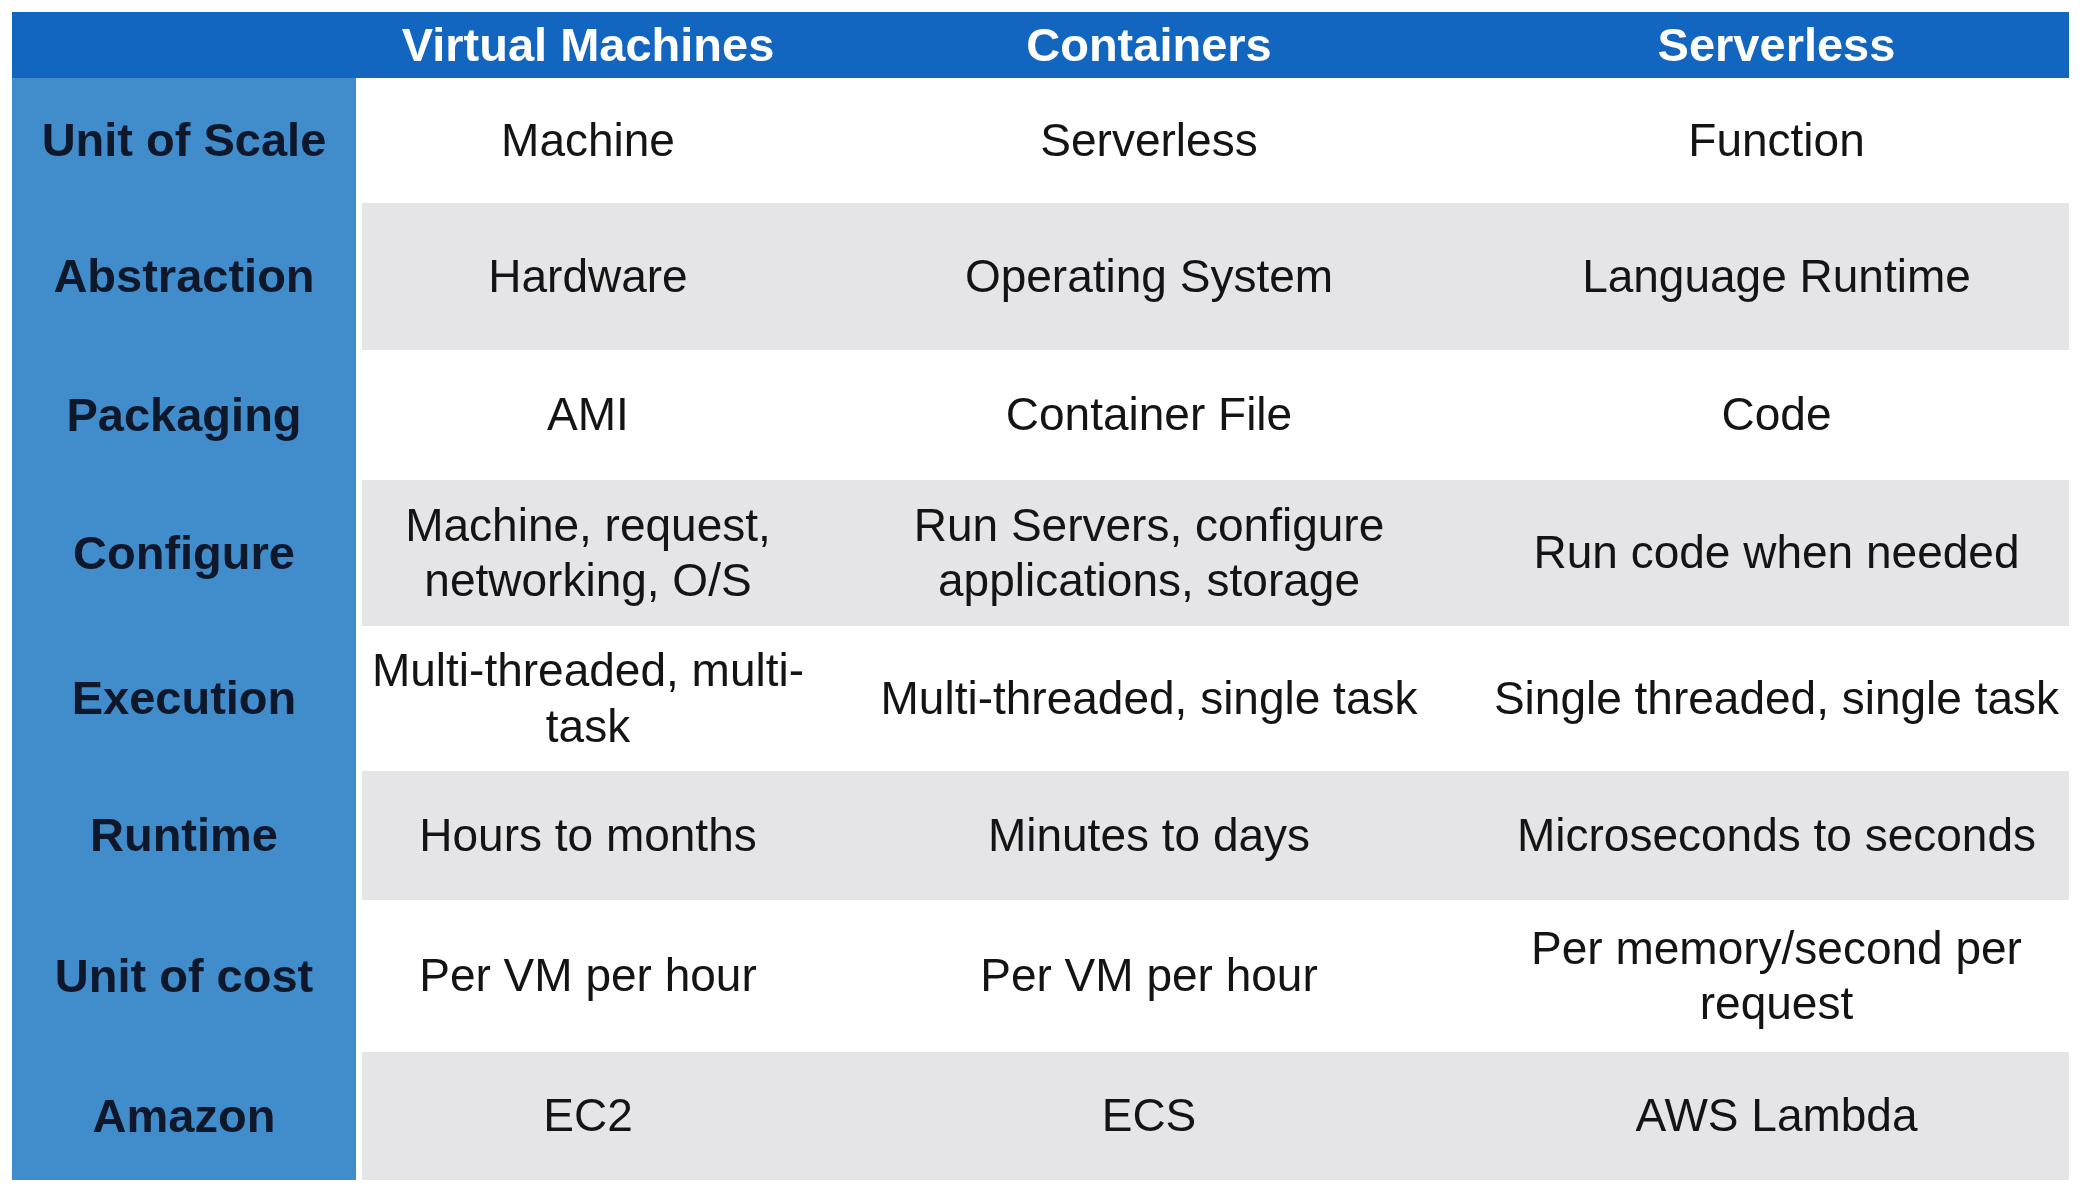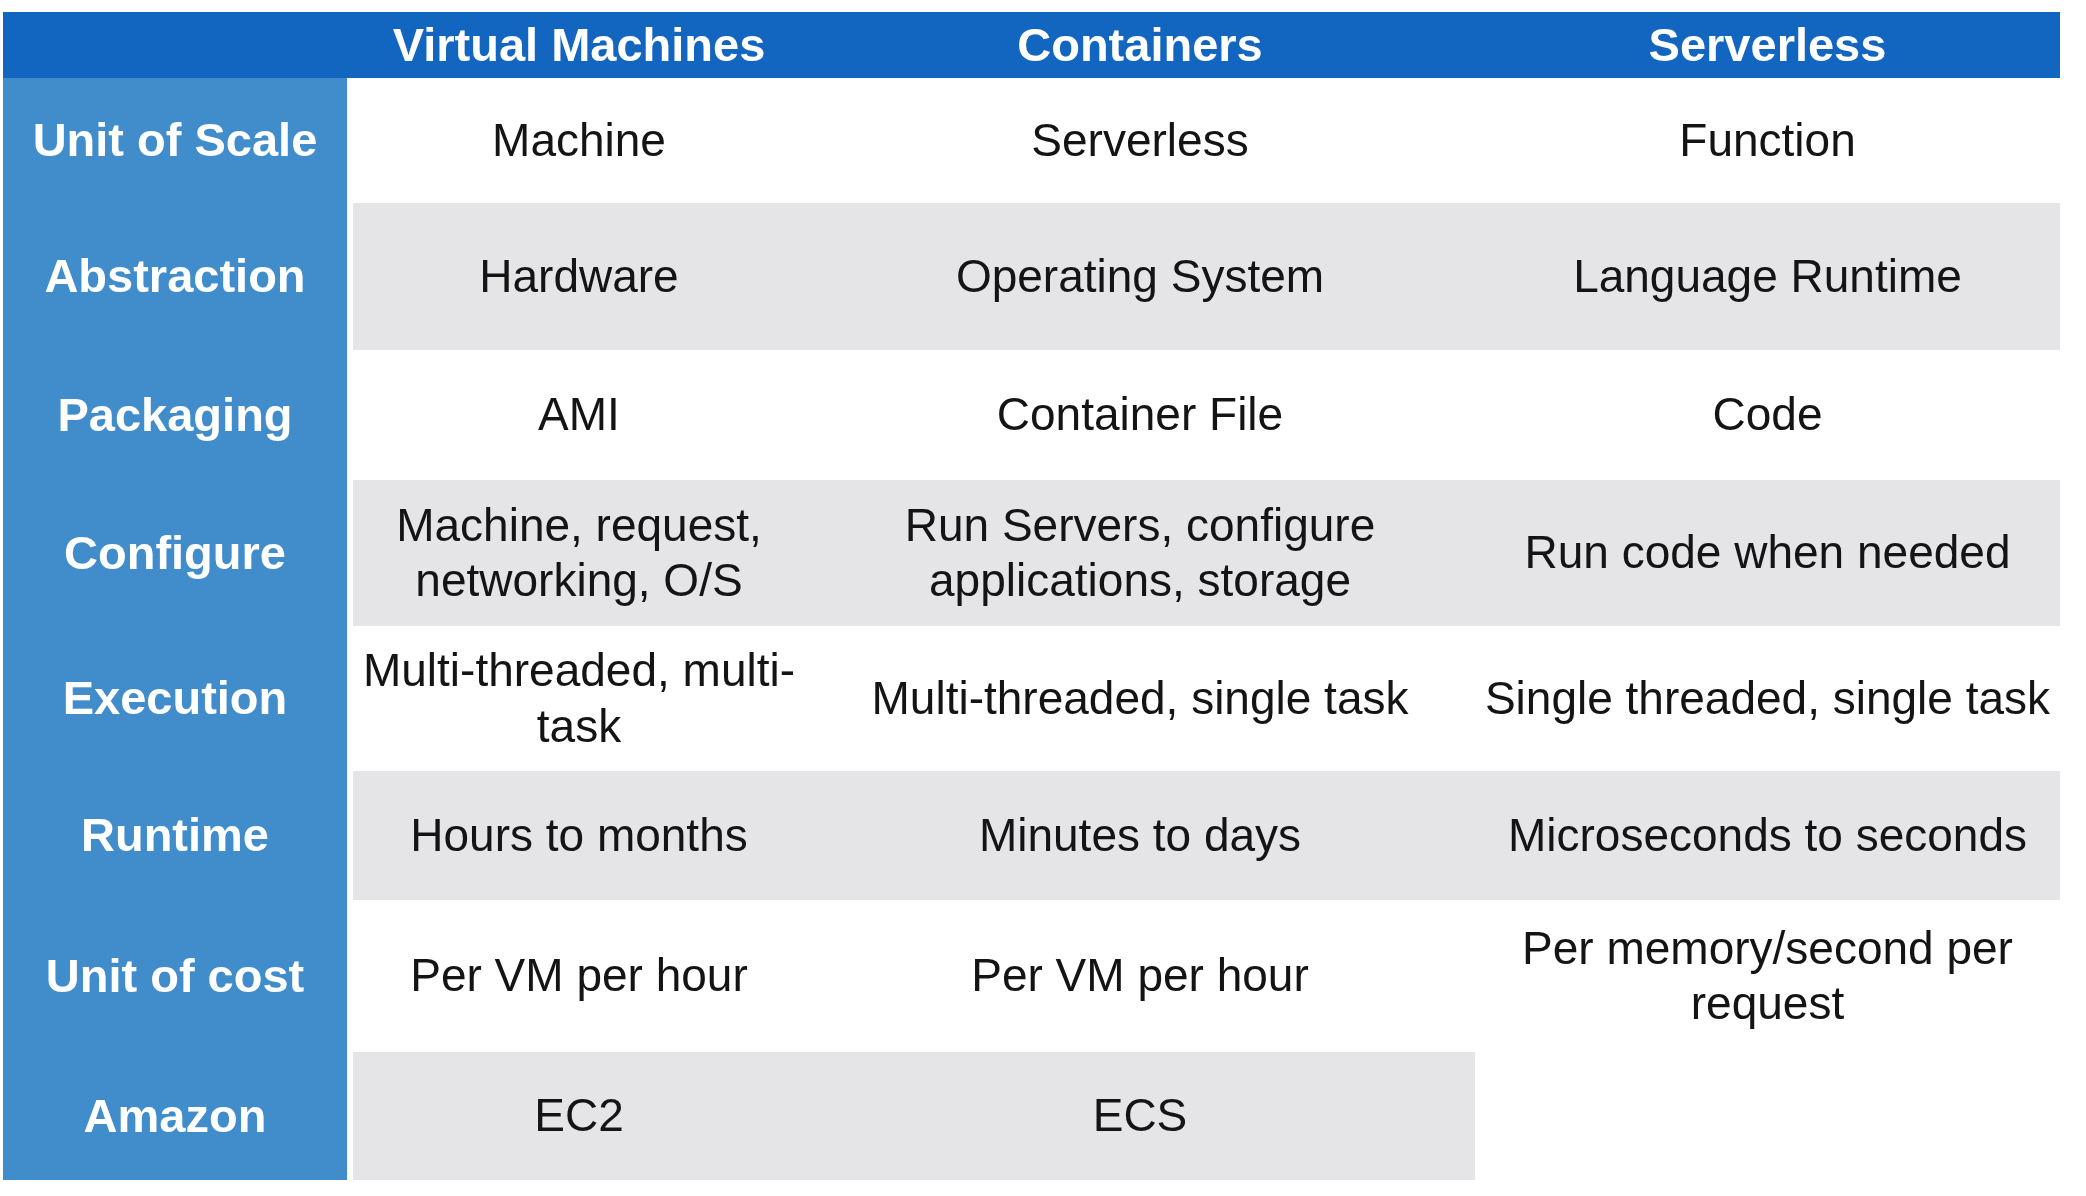"Virtual Machines" .cmp-table { left: 3px -> 12px }
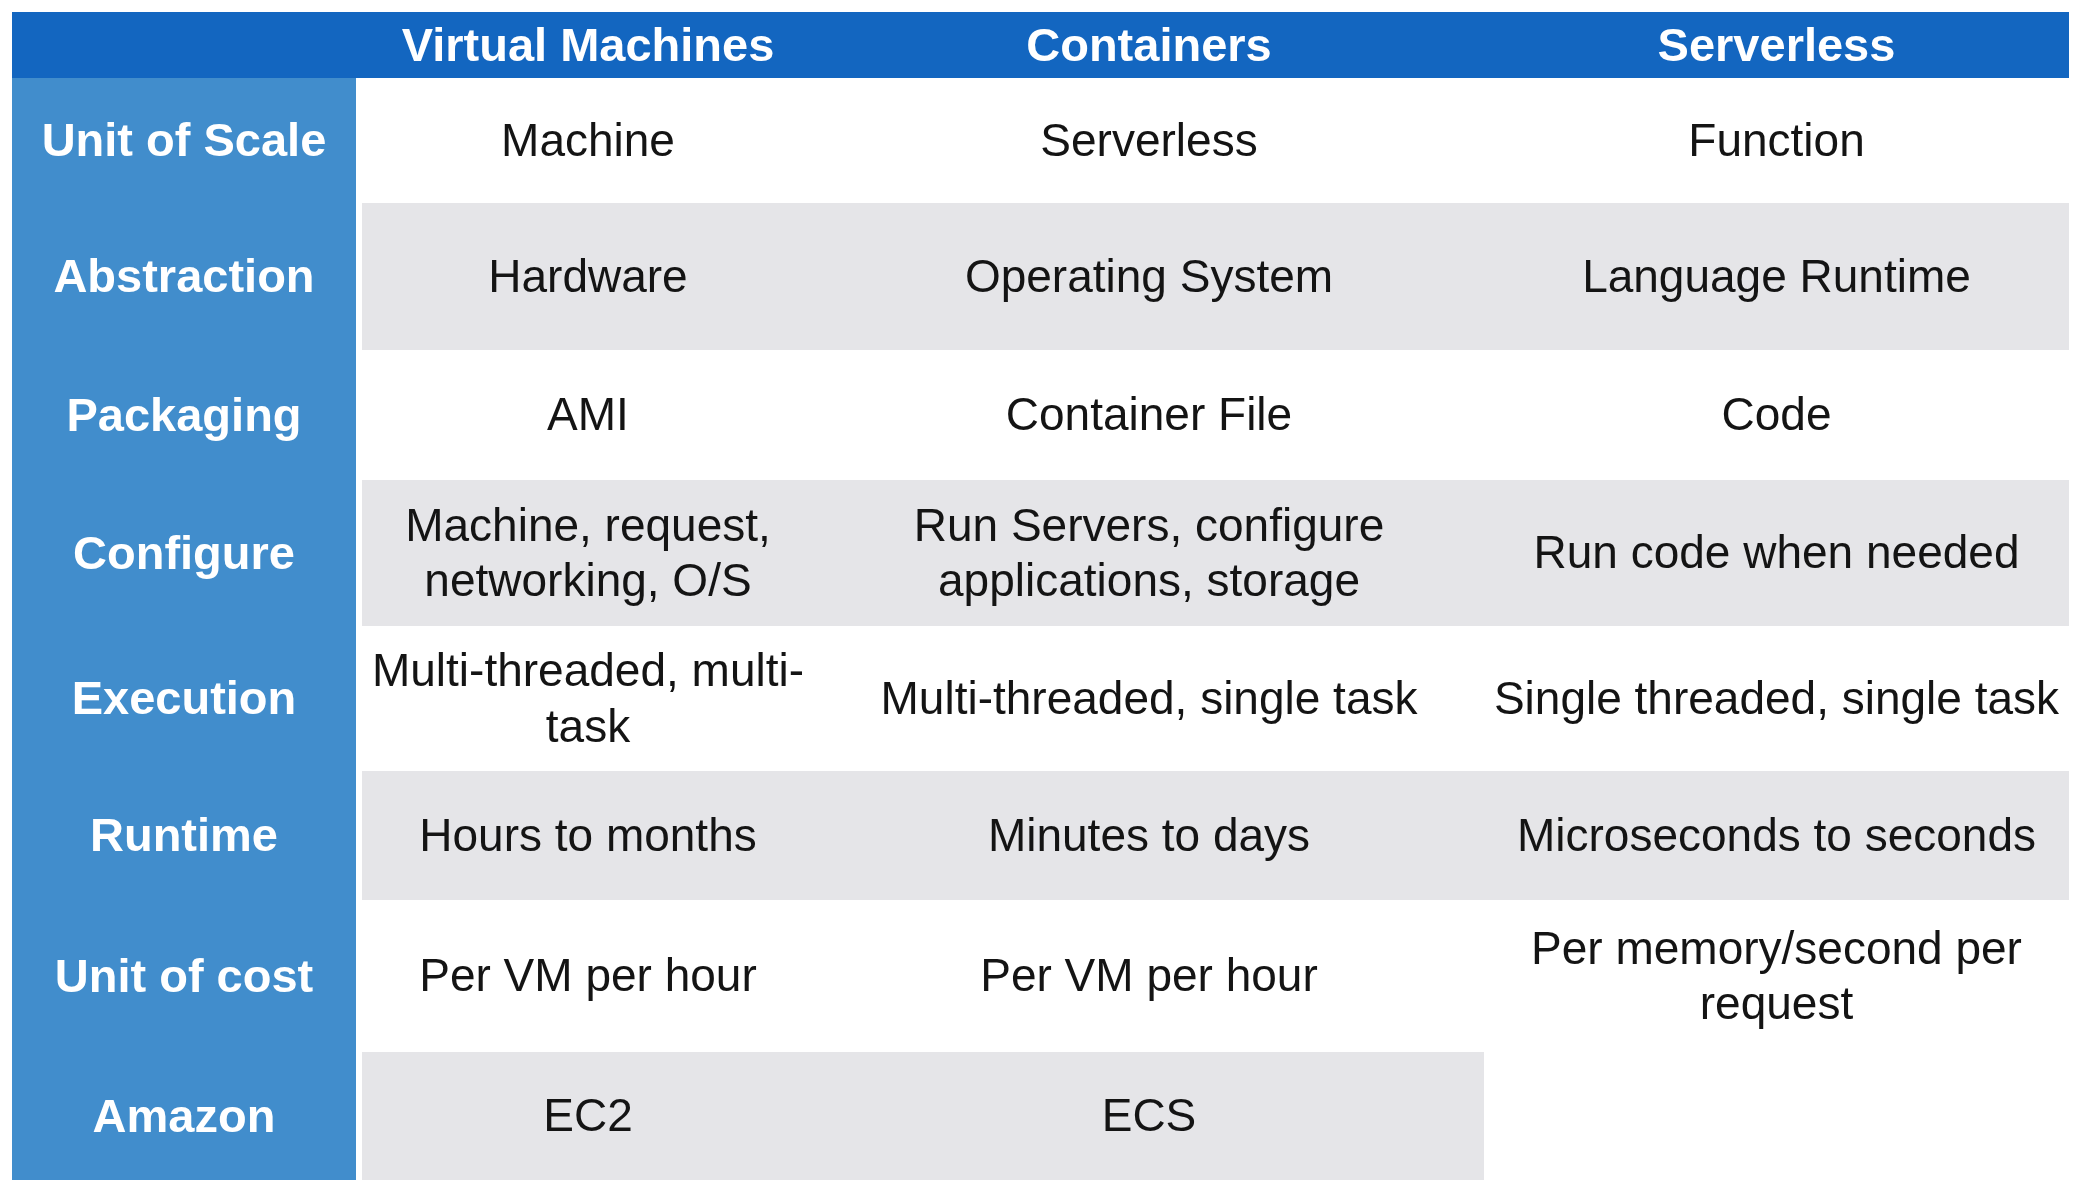"Unit of Scale" .rowlabel { color: #ffffff -> #0f172a }
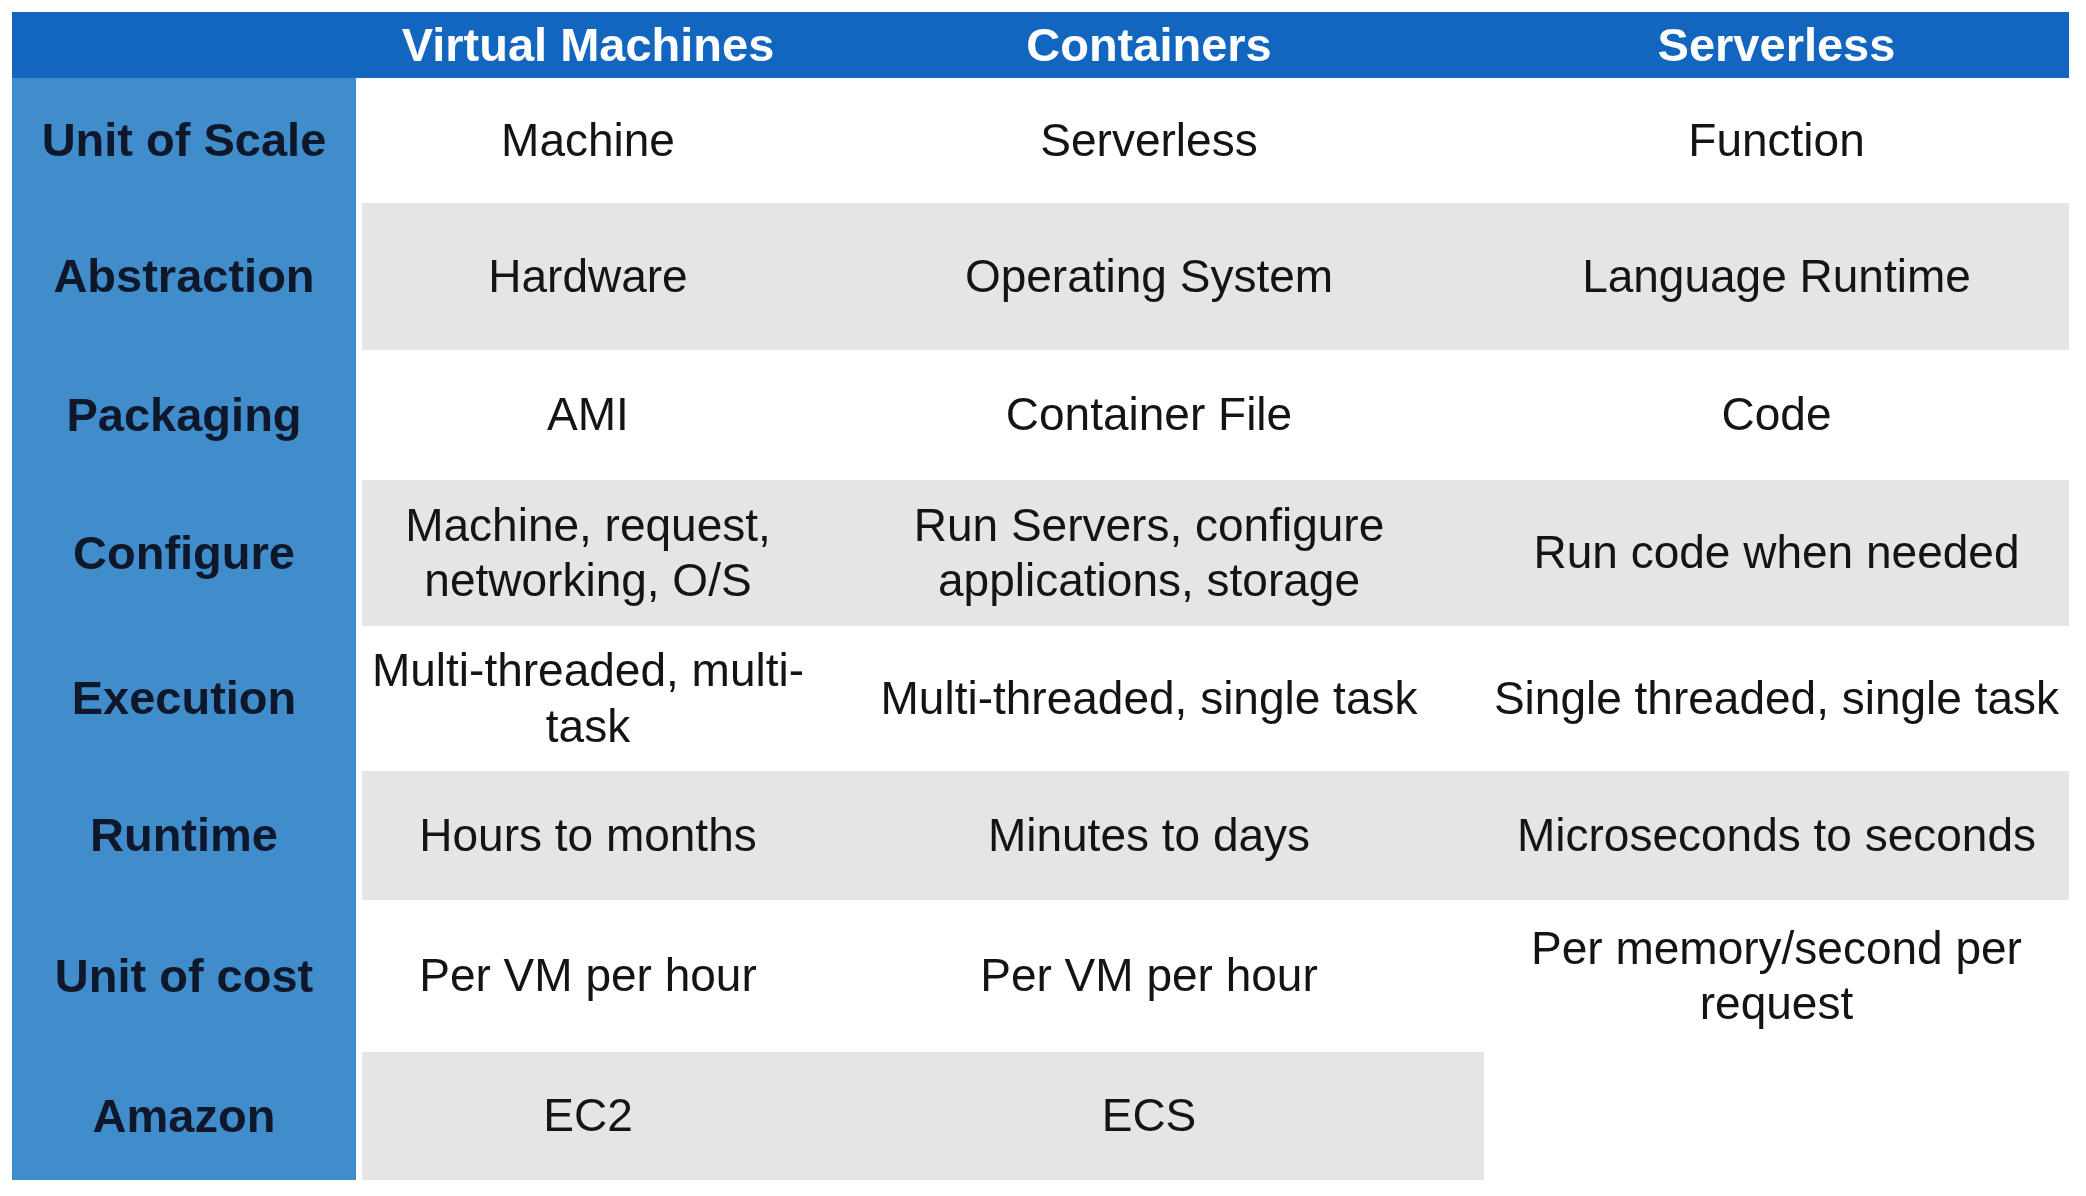"AWS Lambda" div.cell { html: none -> <div>AWS Lambda</div> }
